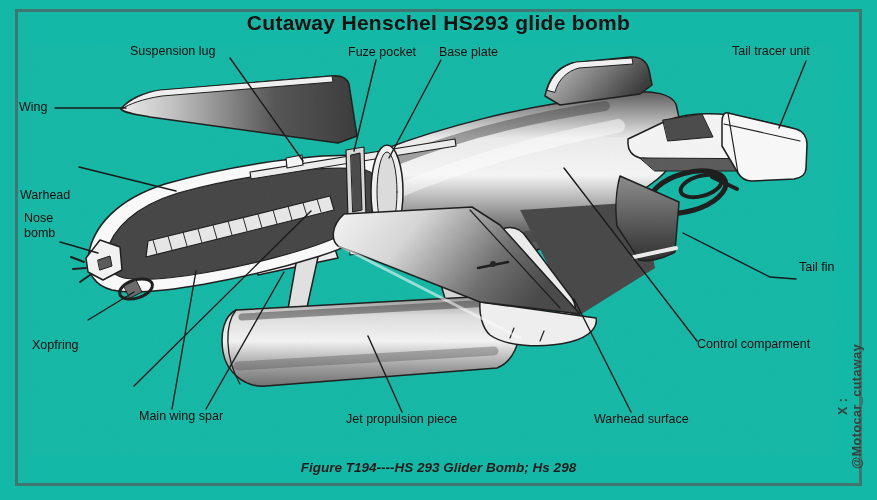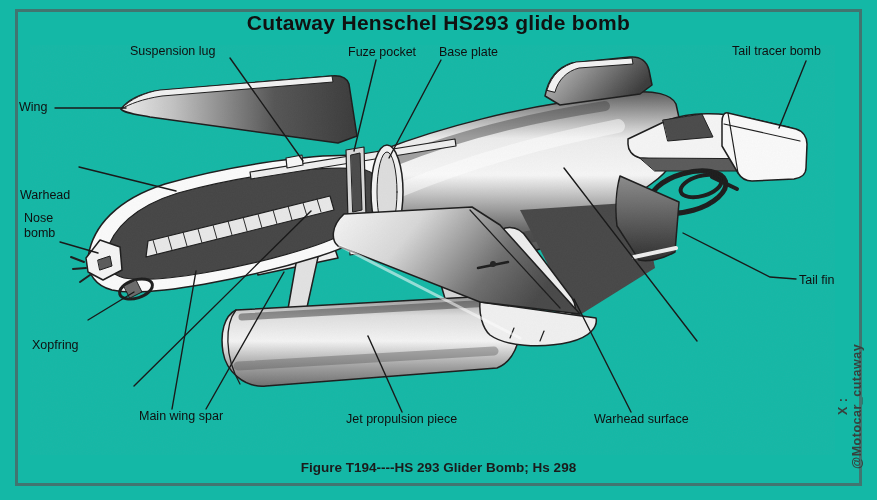"Tail tracer bomb" div.lbl { text: bomb -> unit }
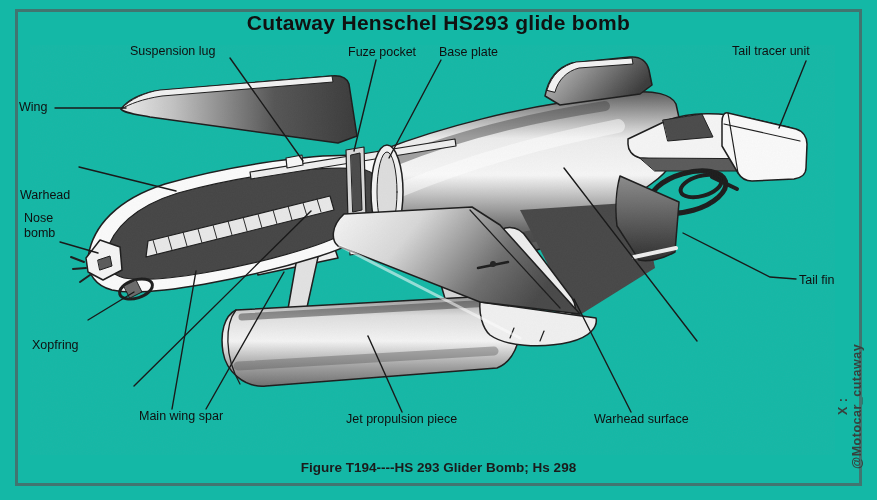"Tail fin" div.lbl { top: 273px -> 260px }
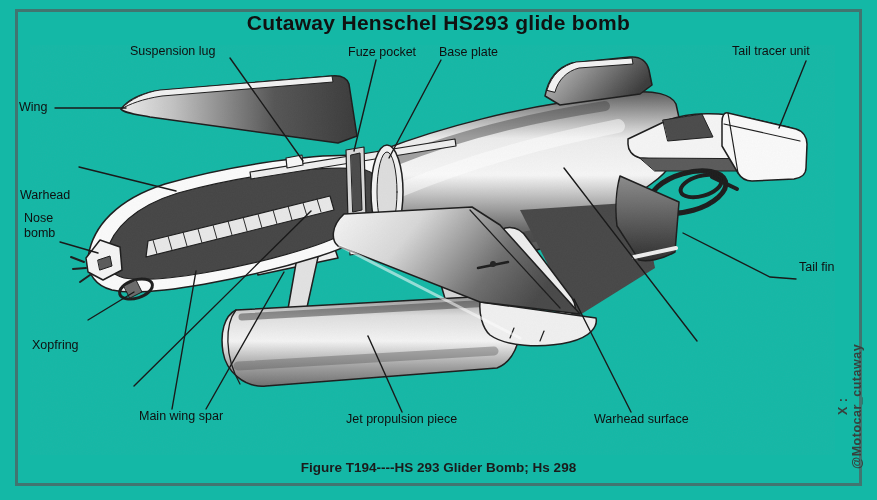"Control comparment" div.lbl { html: none -> <div>Control comparment</div> }
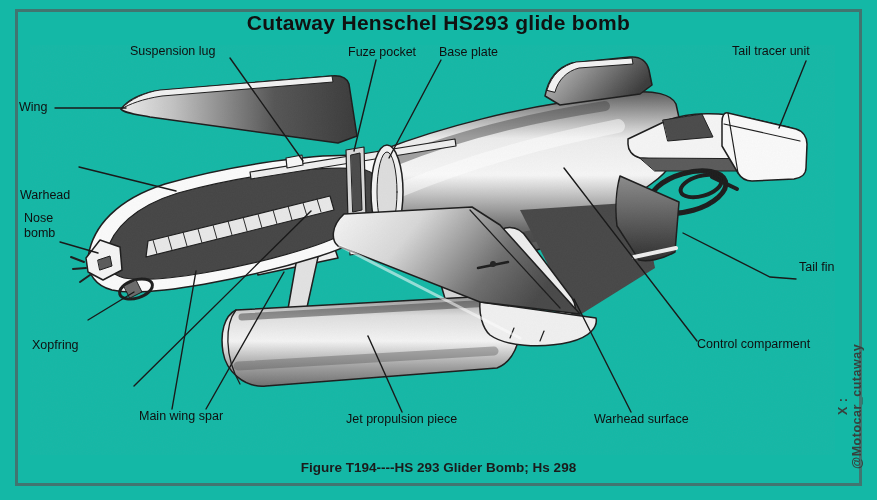"Figure T194----HS 293 Glider Bomb;" .caption { font-style: none -> italic }
